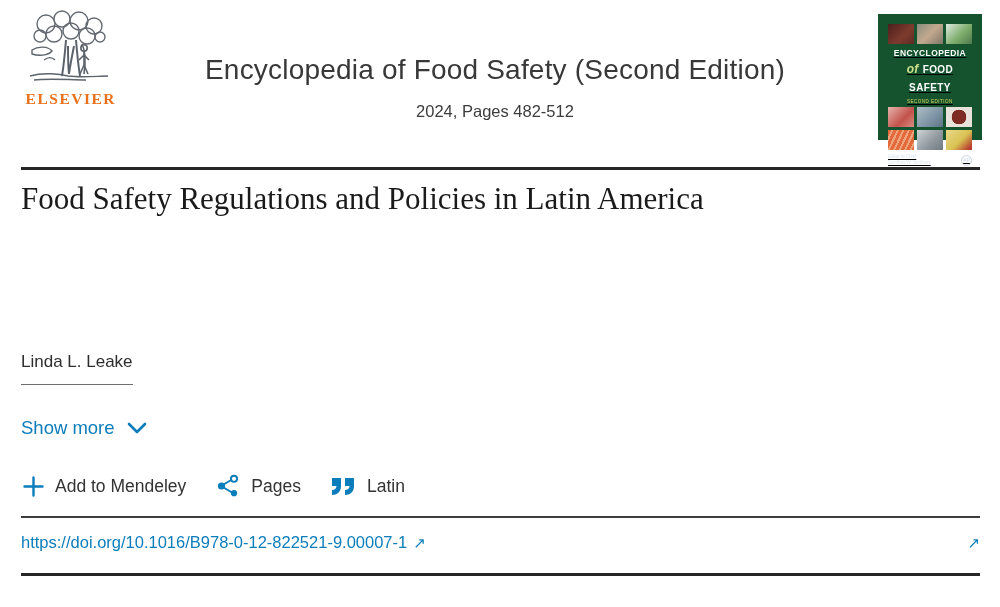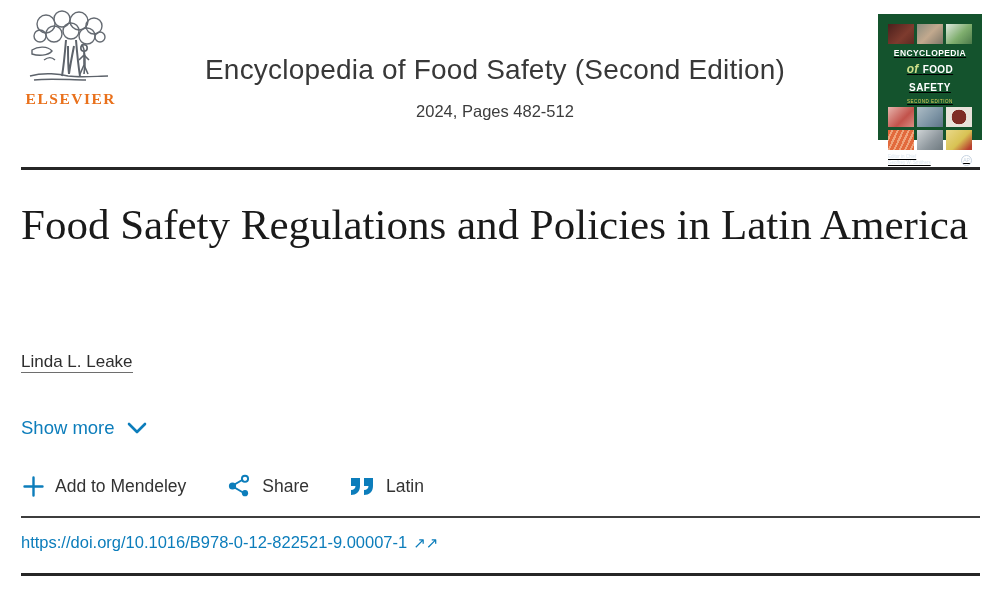"Food Safety Regulations and Policies" .article-title { font-size: 43px -> 31px; top: 197px -> 179px }
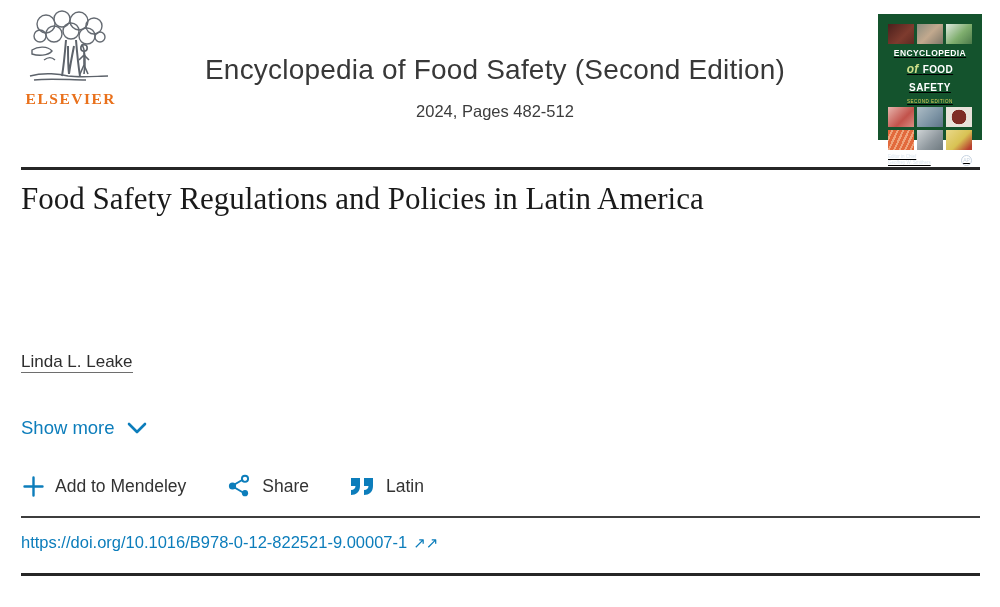"Linda L. Leake" .author-link { padding-bottom: 0 -> 12px }
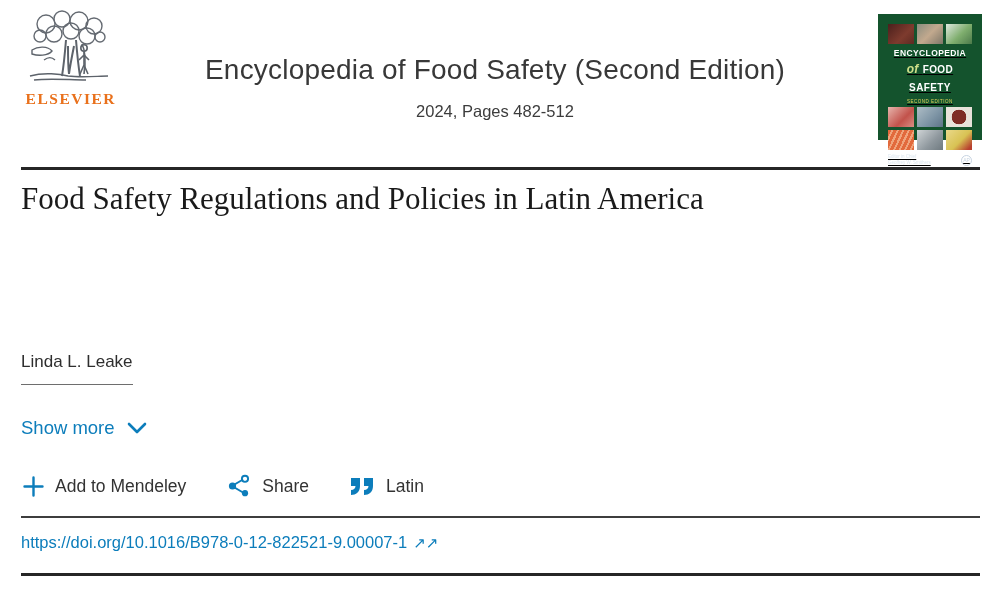"Add to Mendeley" .actions { gap: 41px -> 30px }
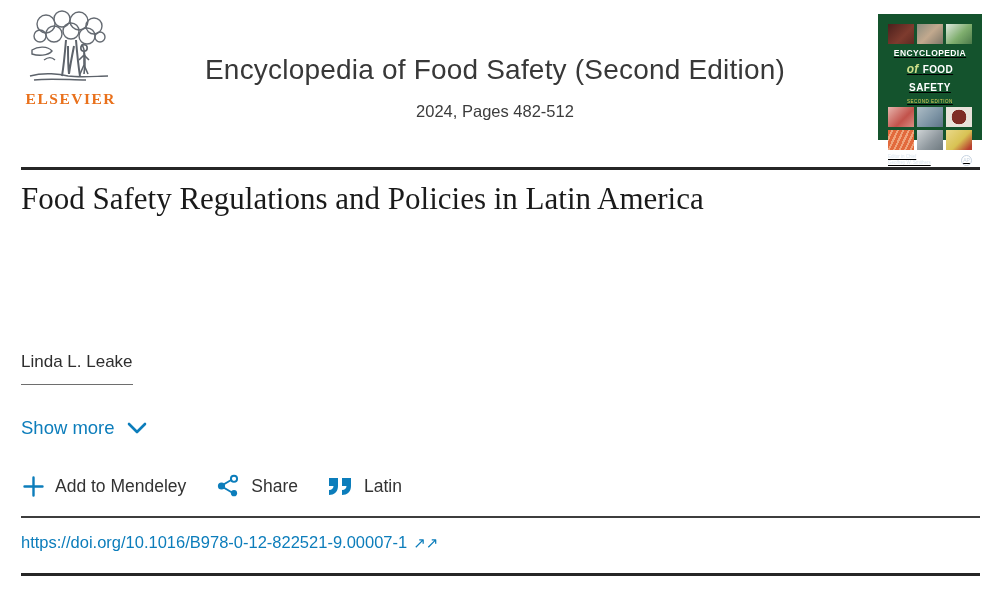"Share" span { text: Share -> Pages }
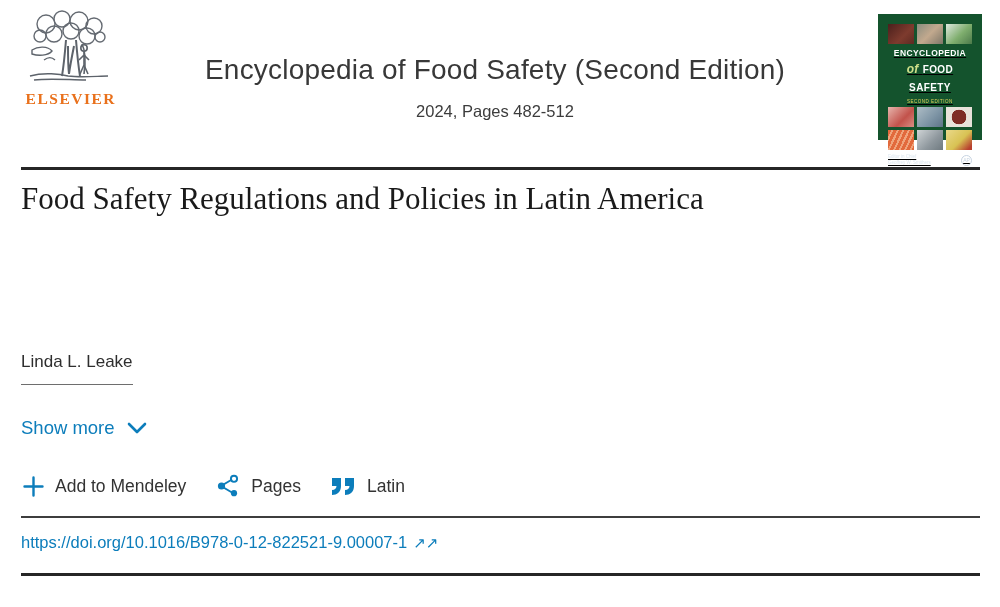"https://doi.org/10.1016/B978-0-12-822521" .doi-row { justify-content: none -> space-between }
